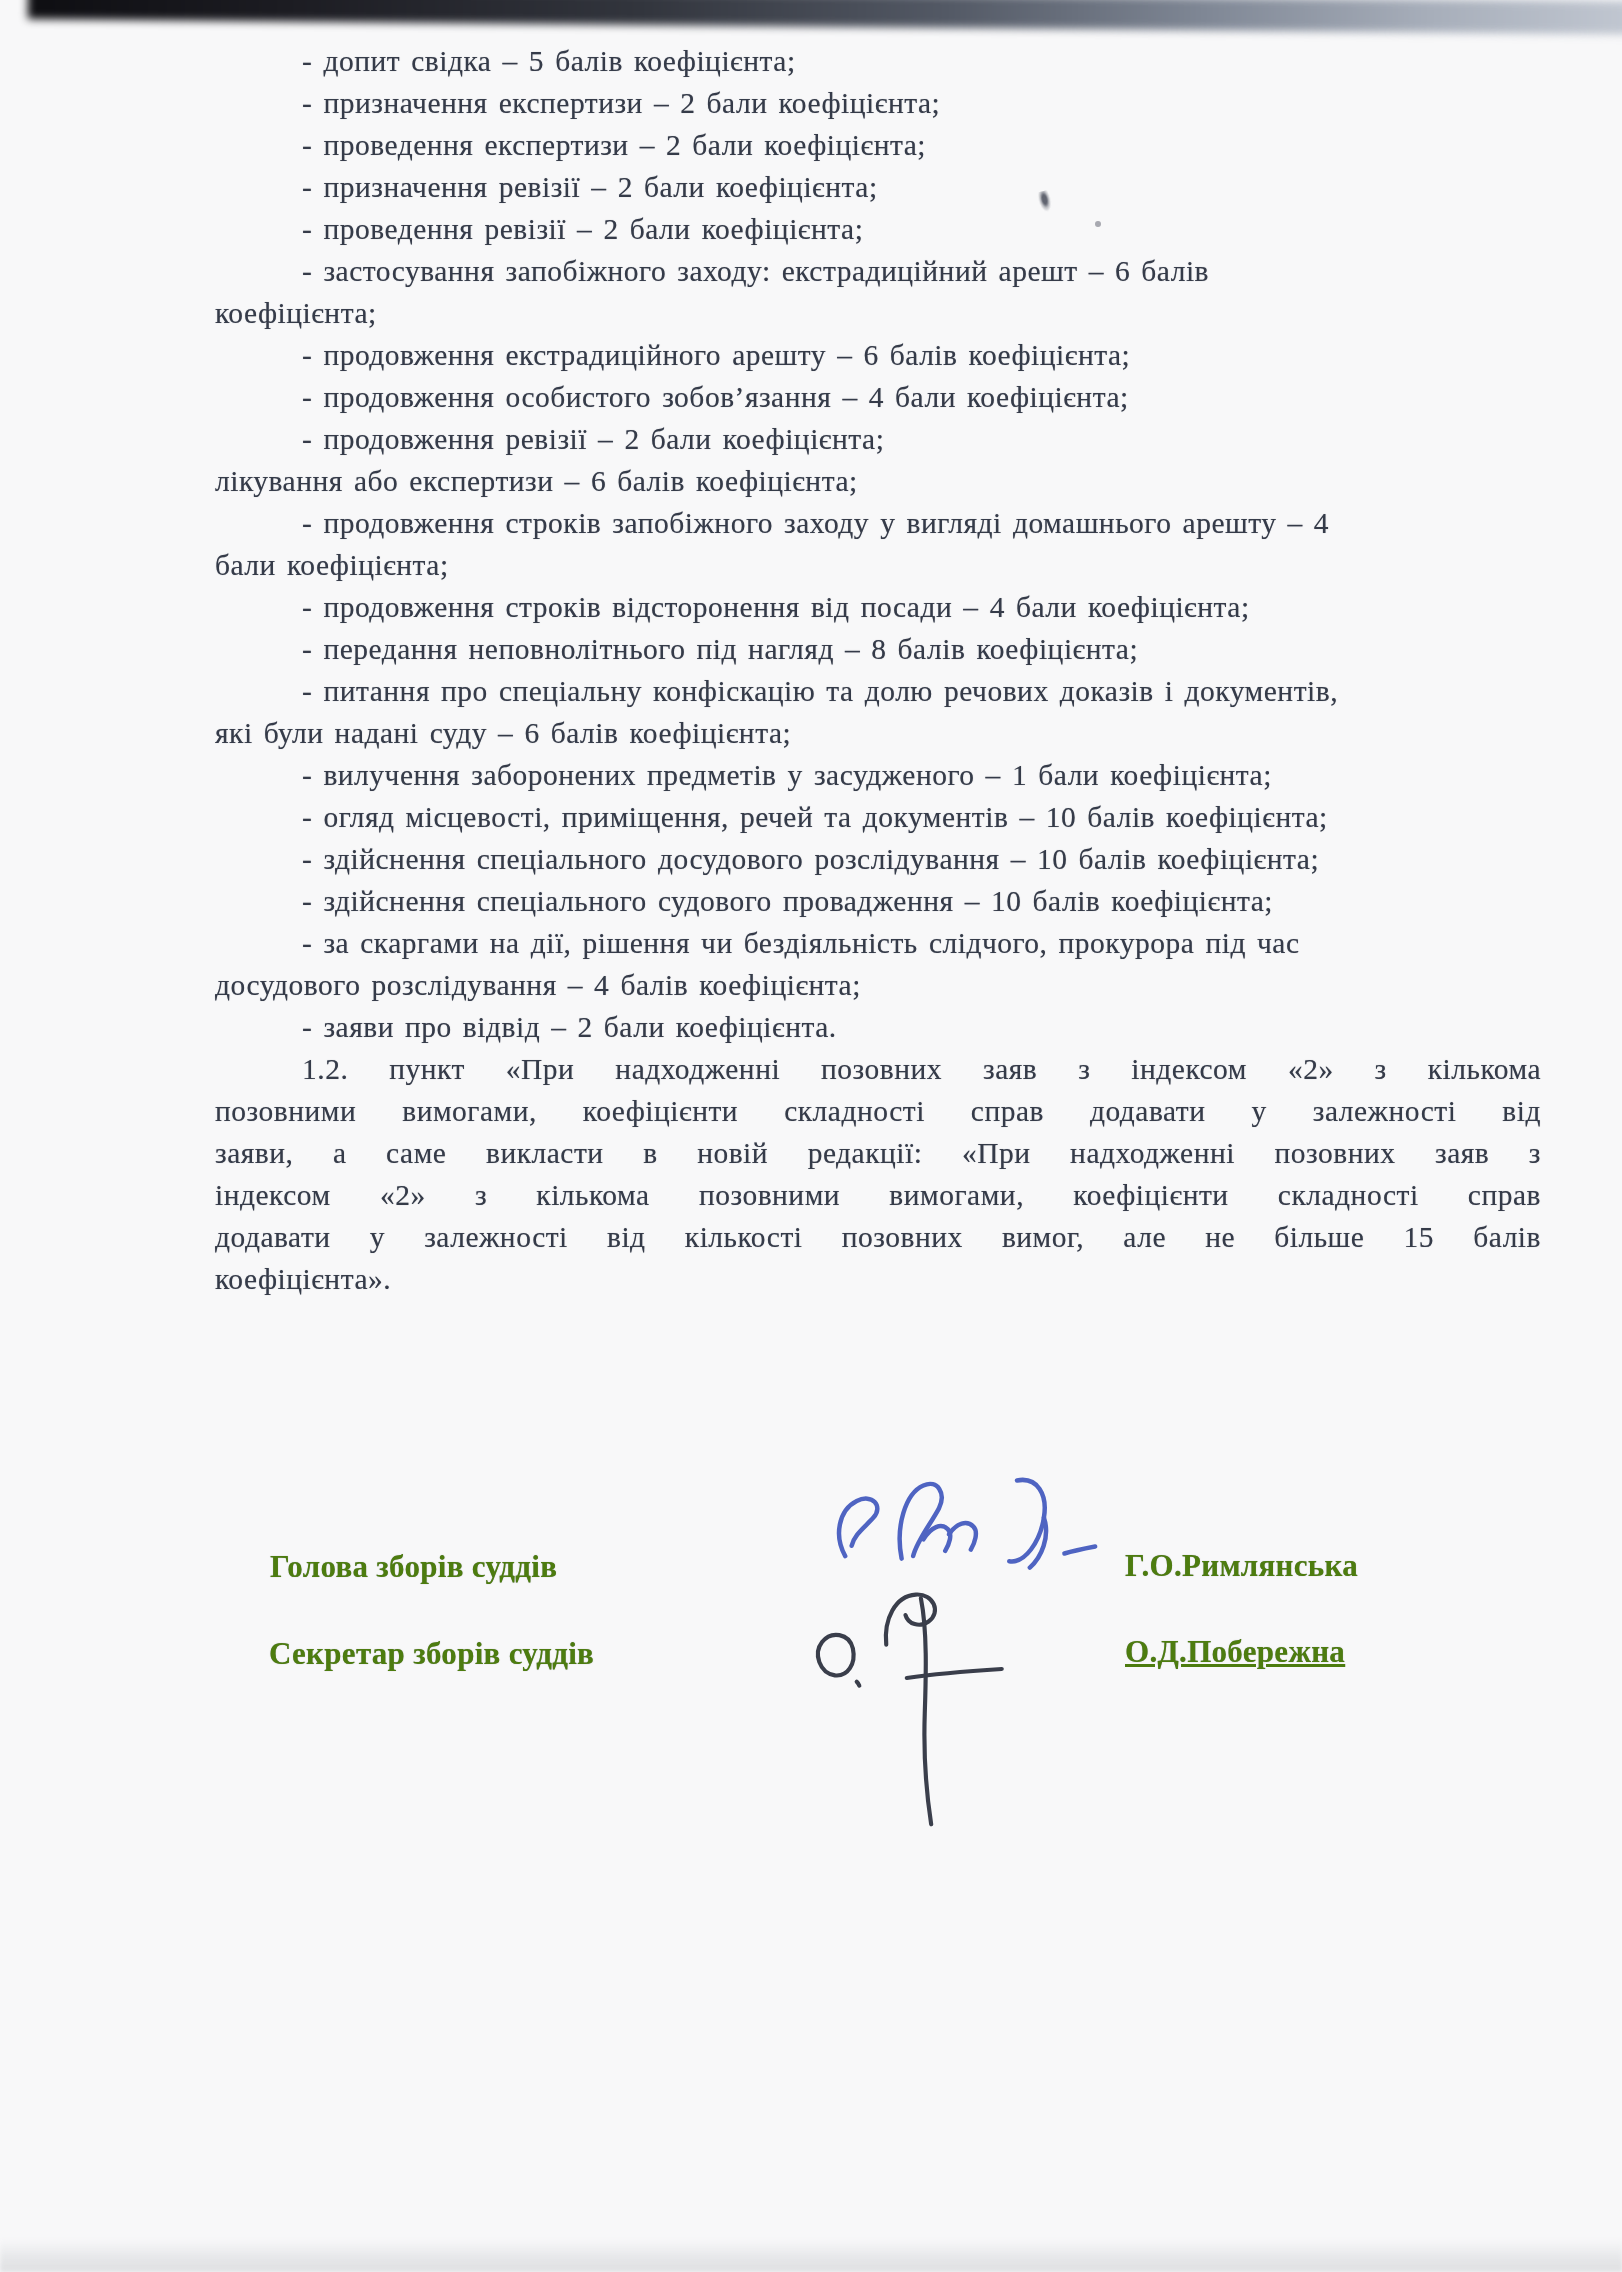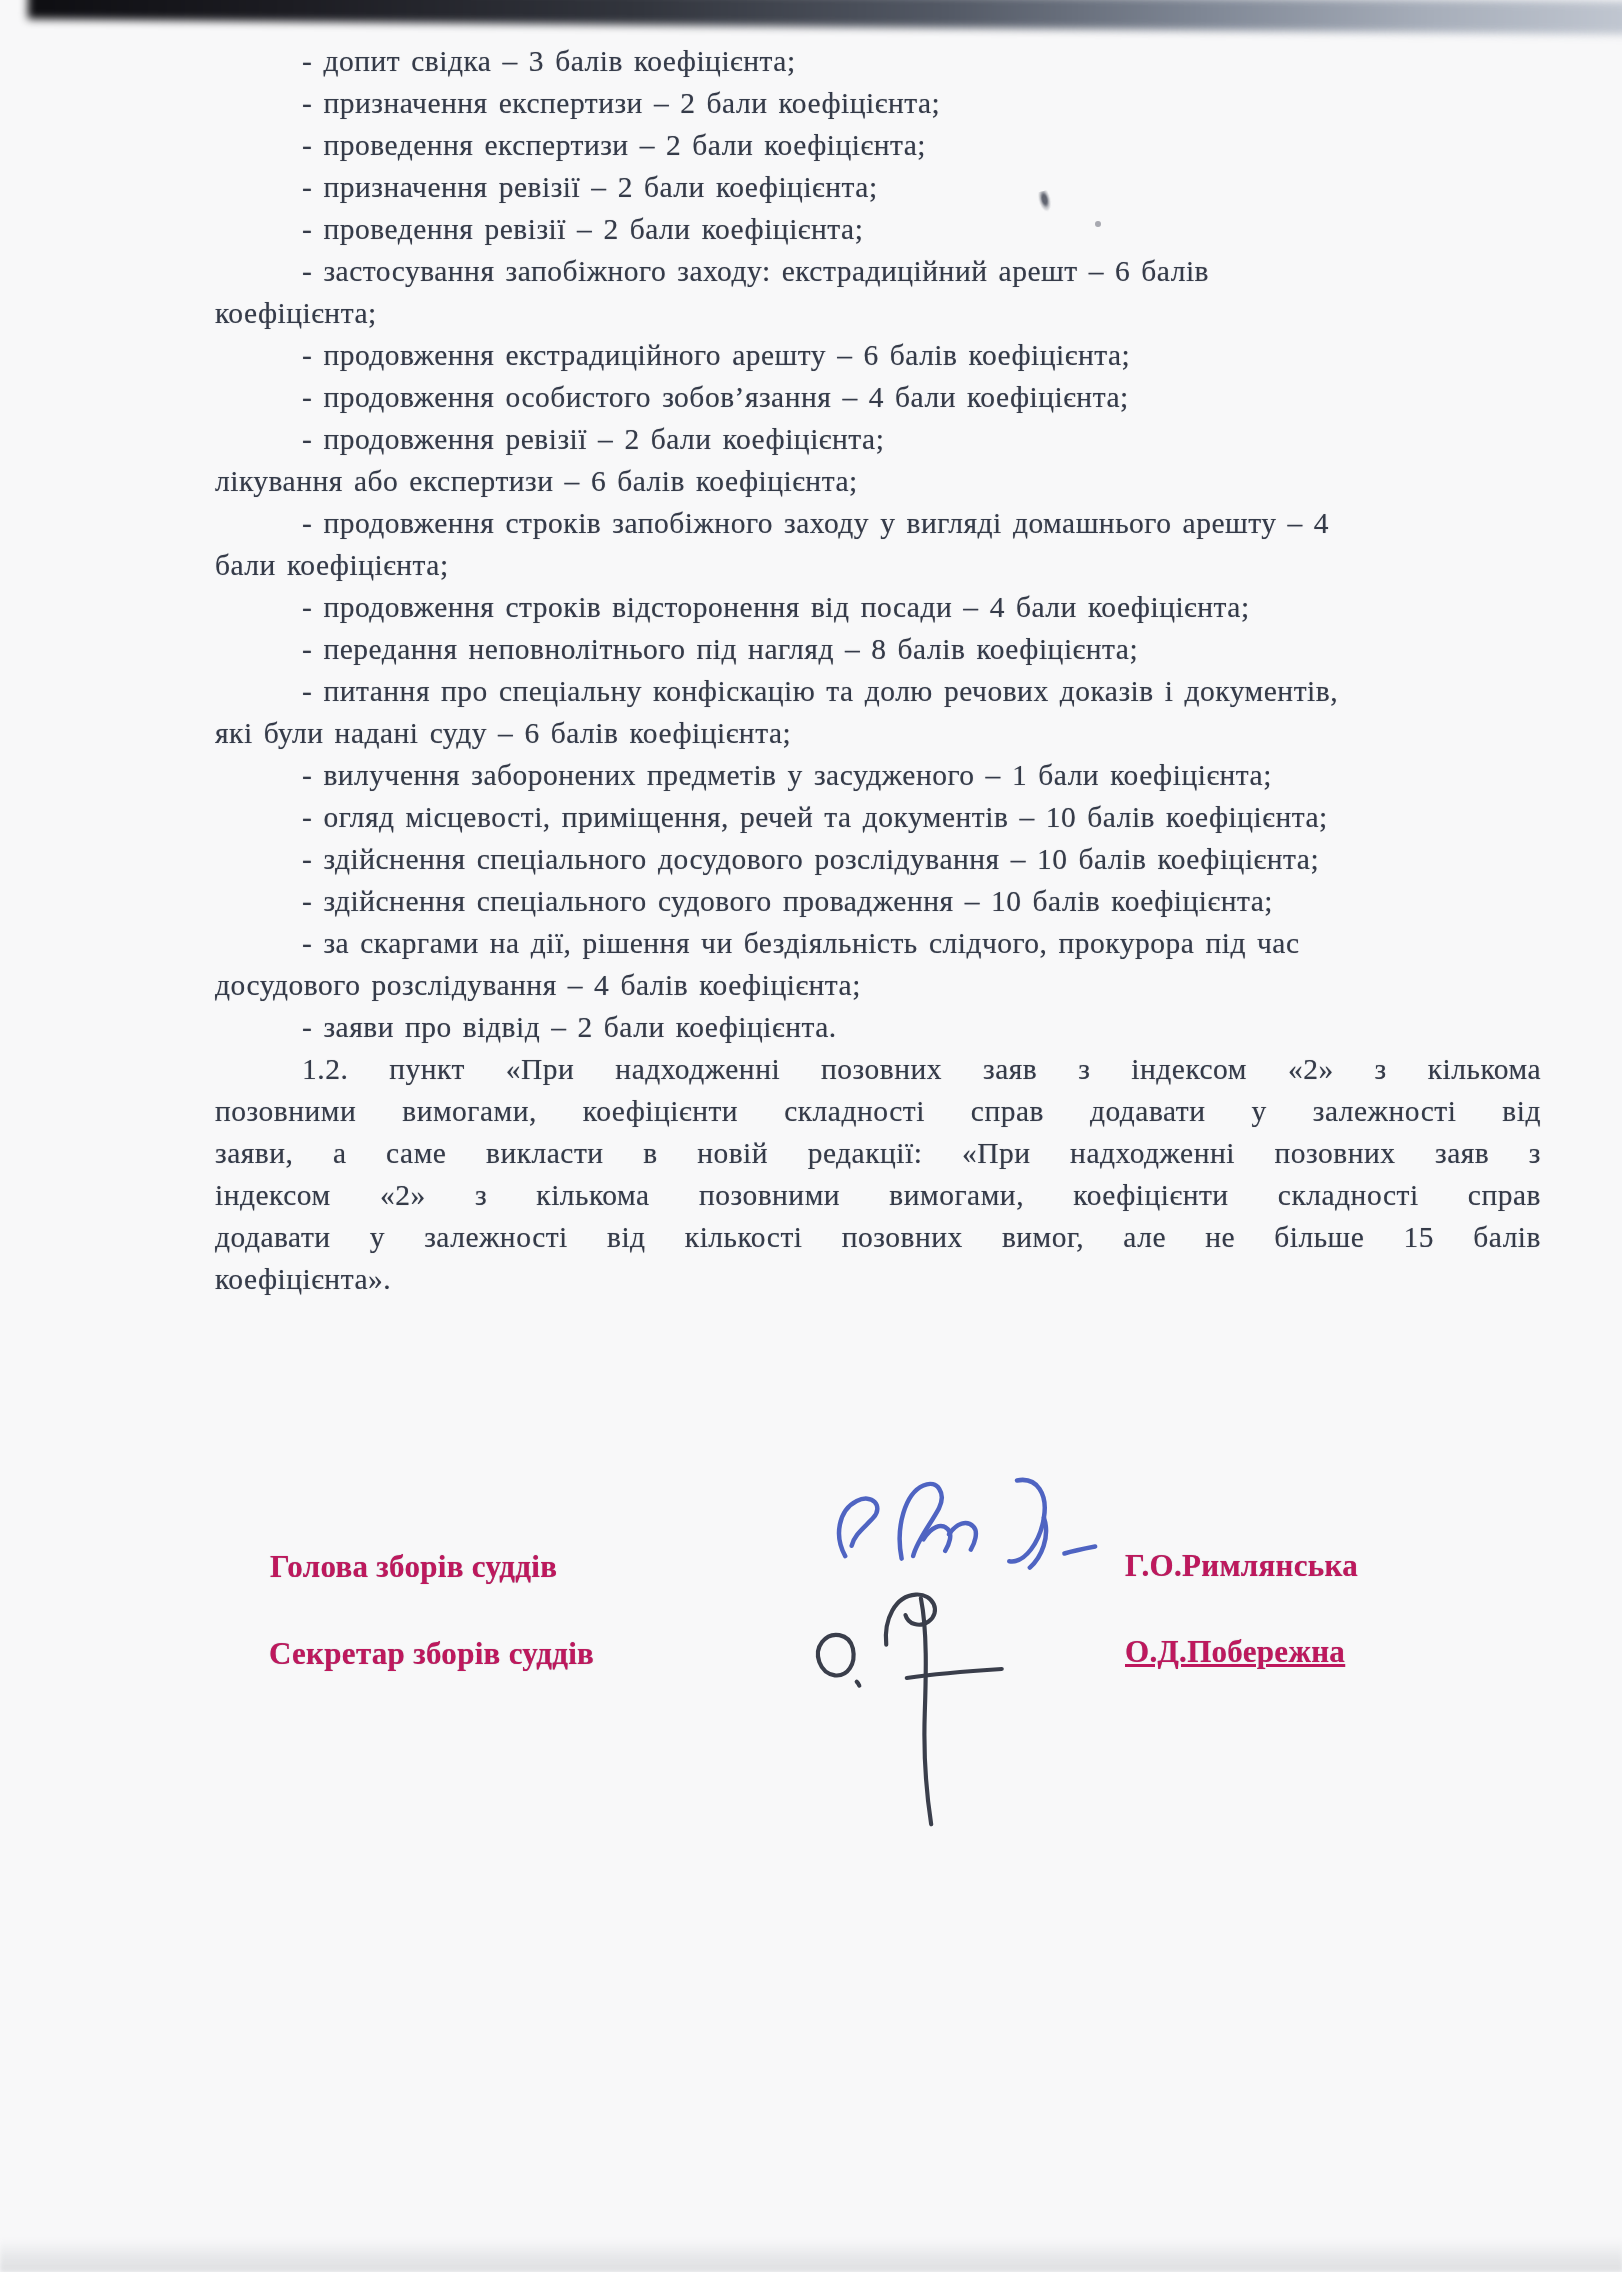"- допит свідка – 3" div.line { text: 3 -> 5 }
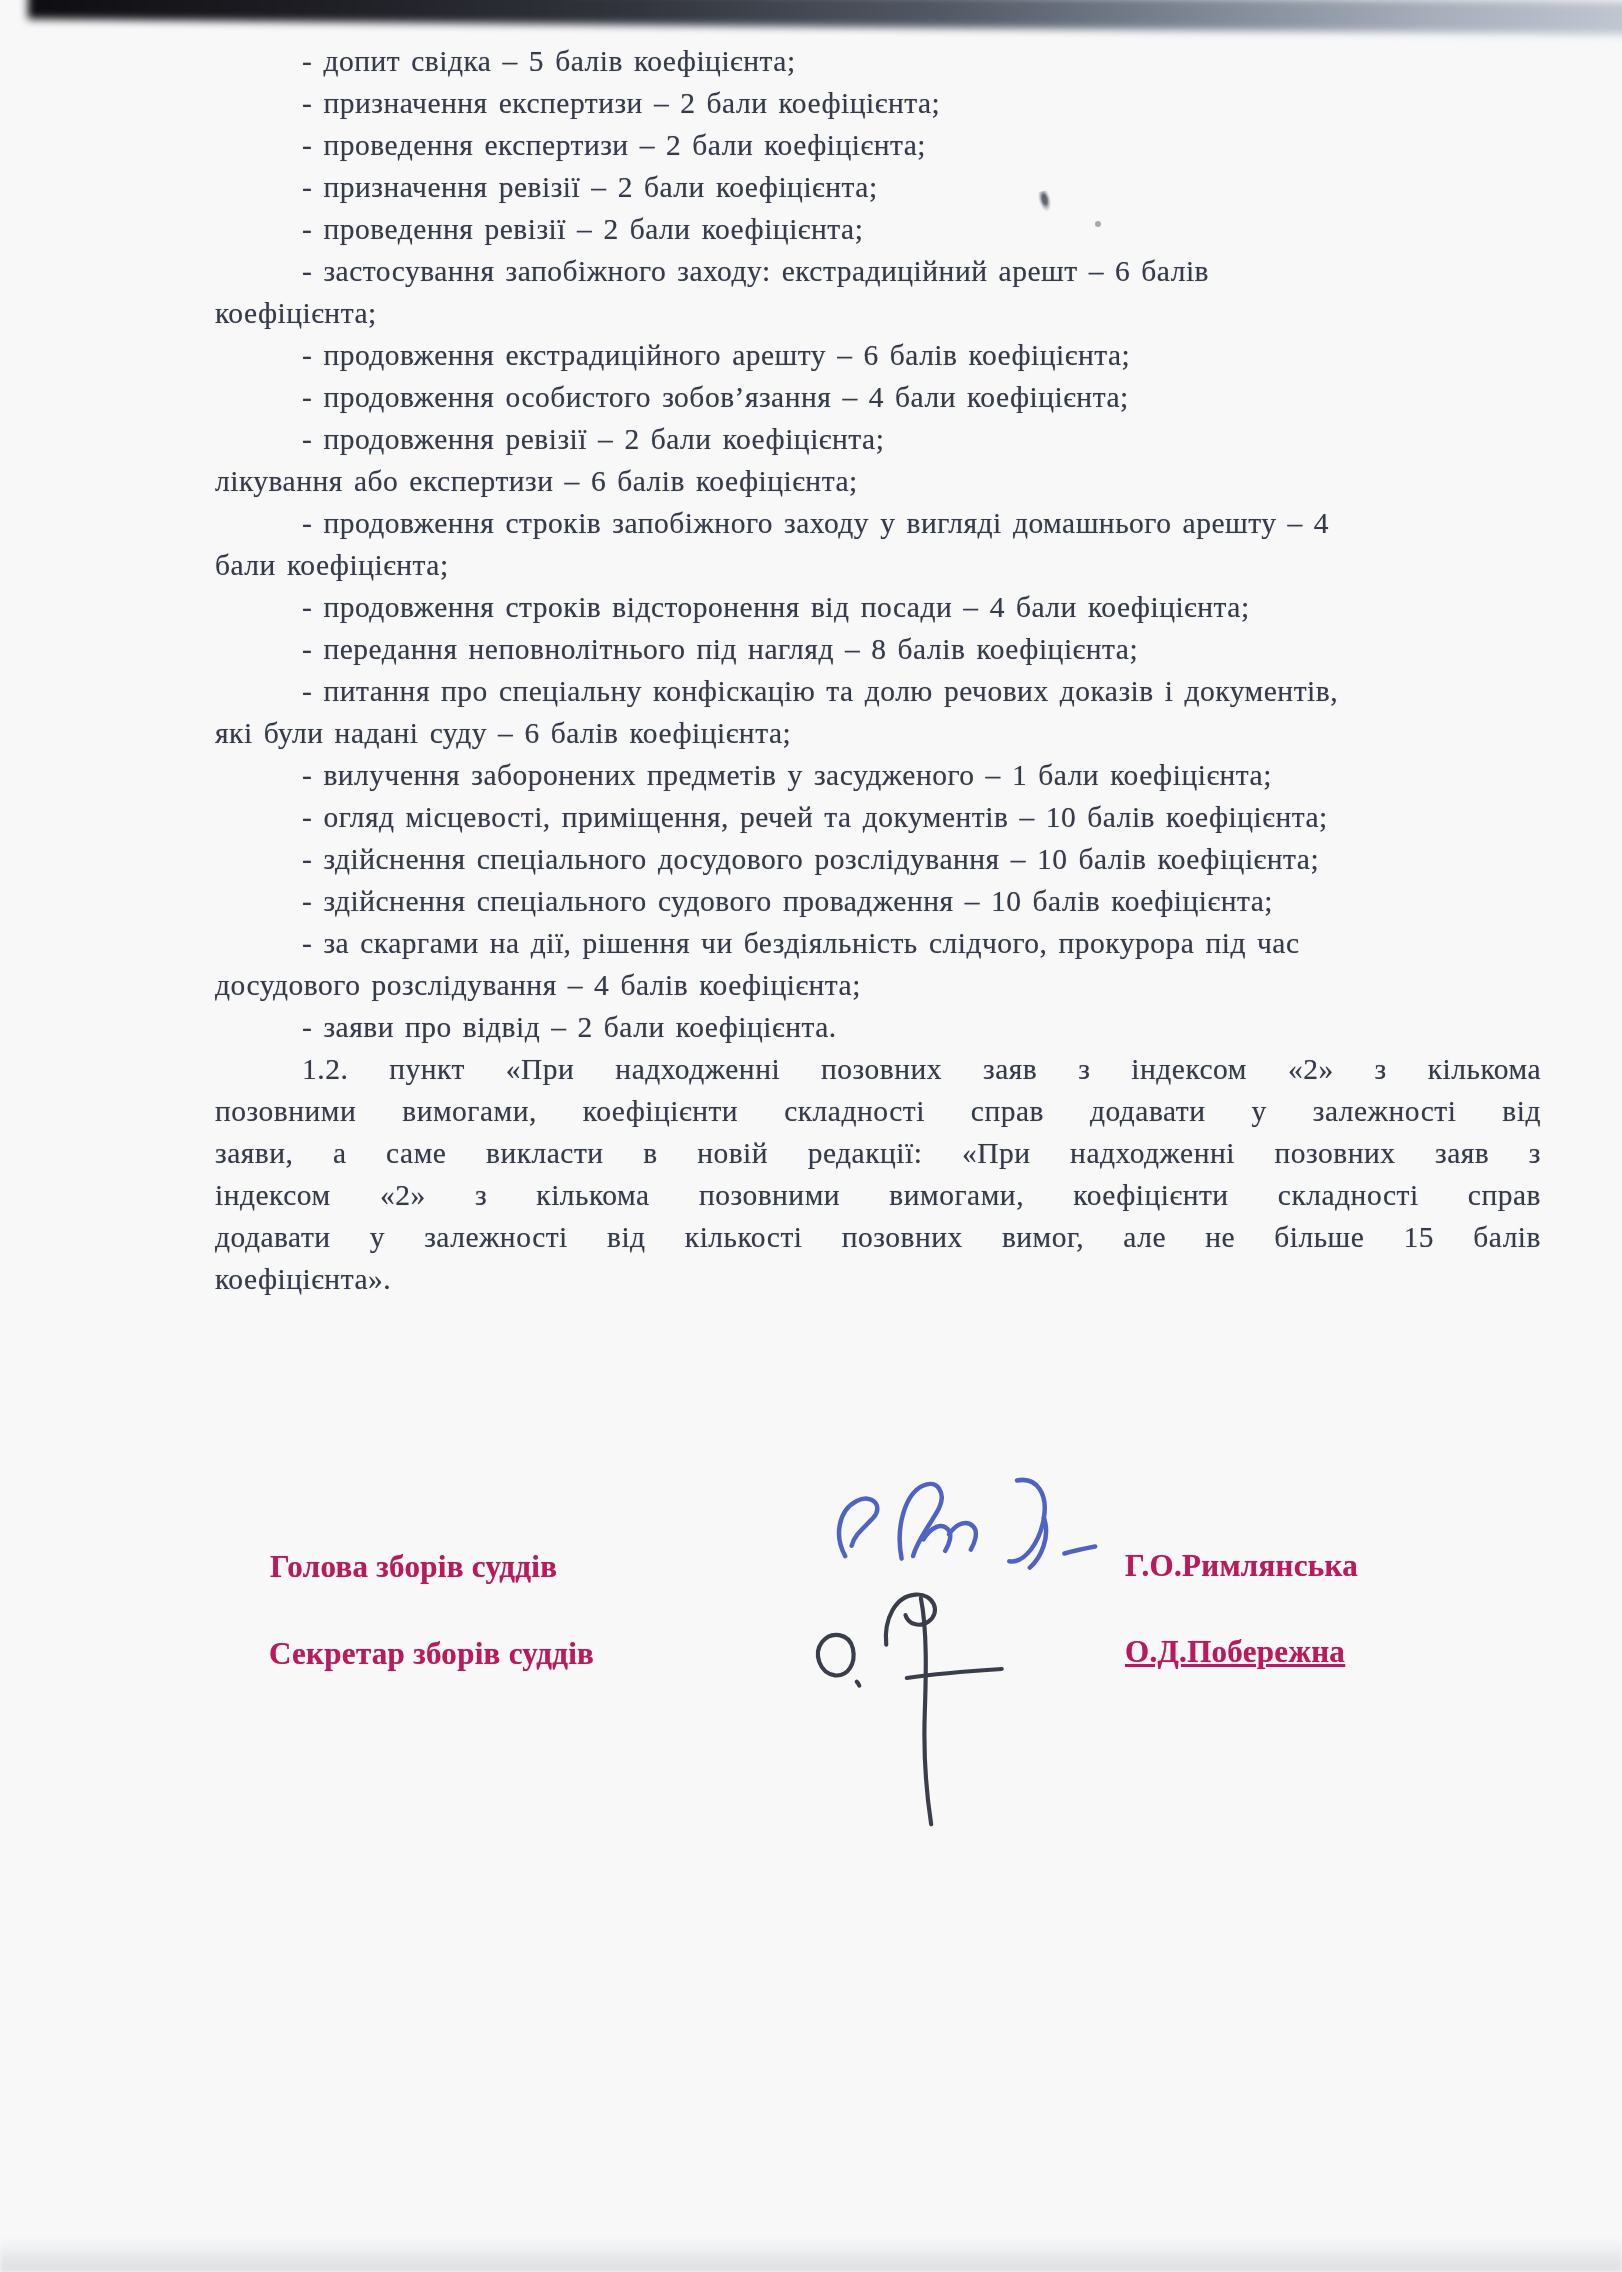"Голова зборів суддів" .sig-label { color: #be185d -> #4d7c0f }
